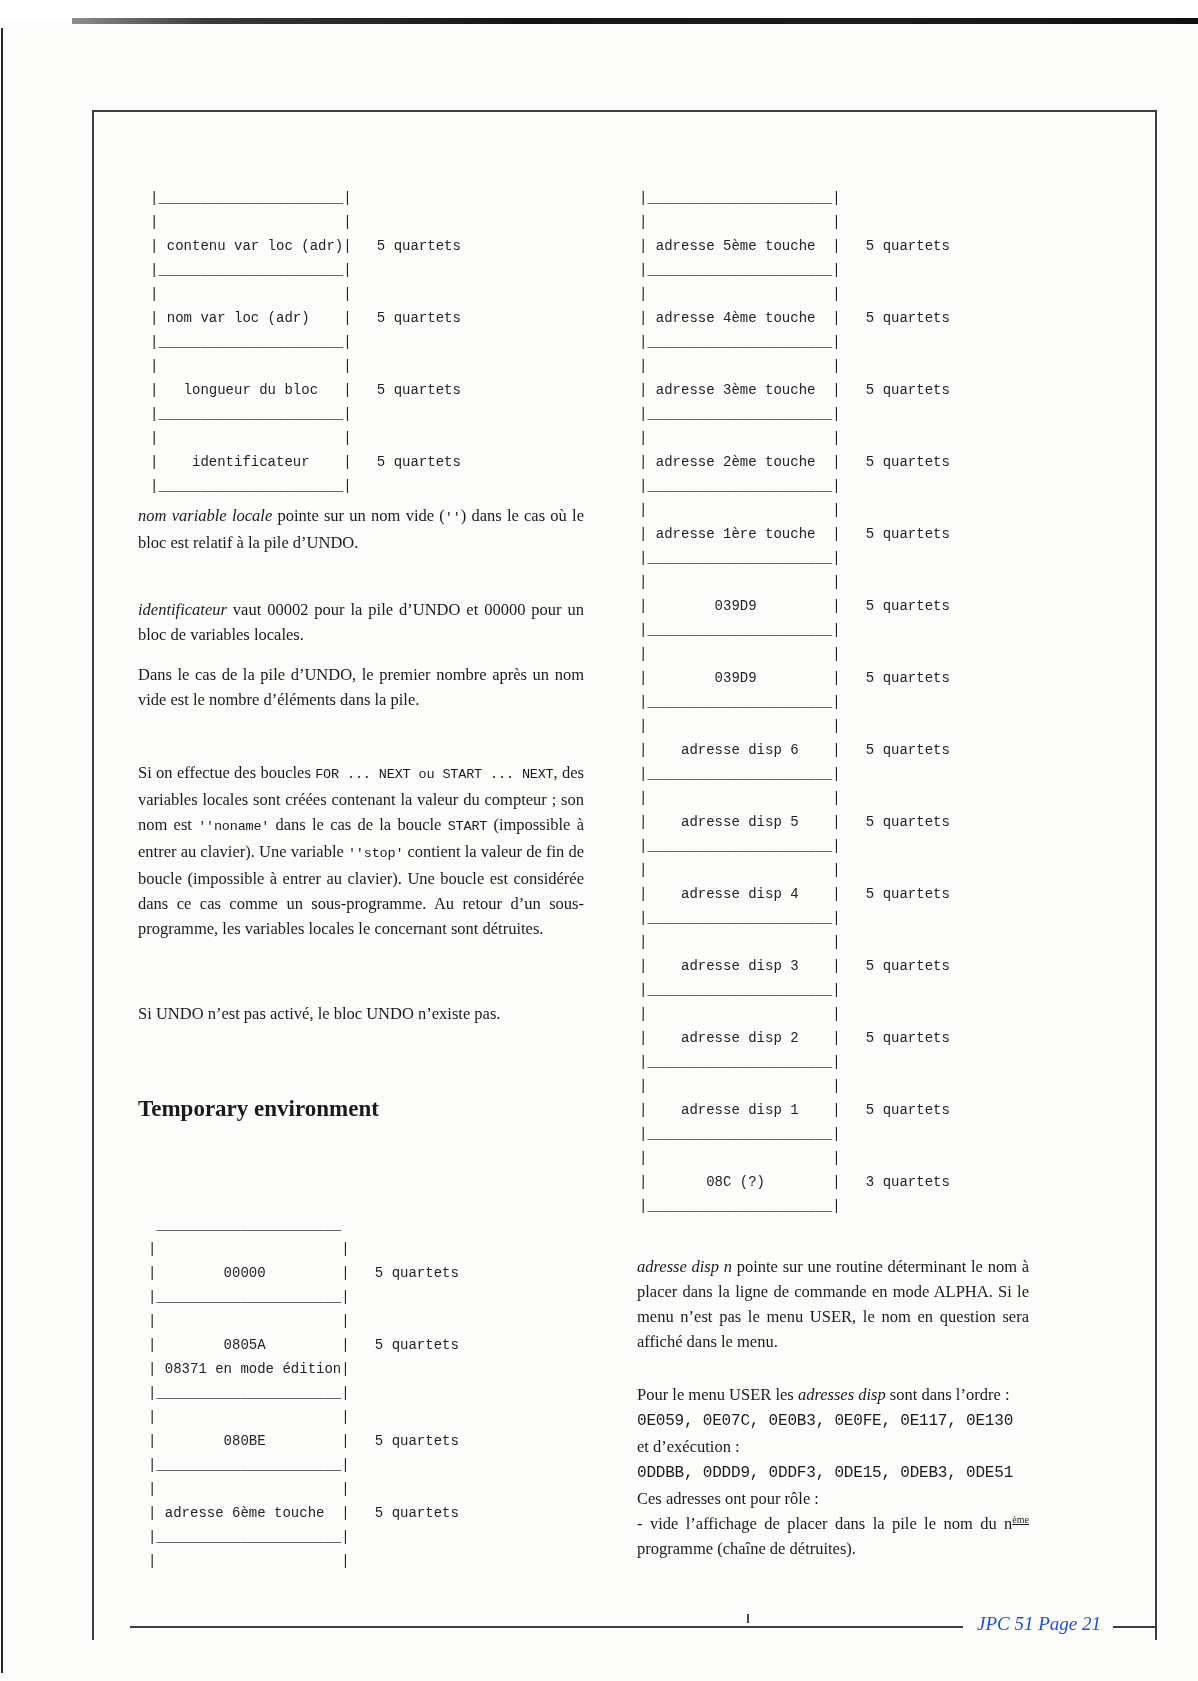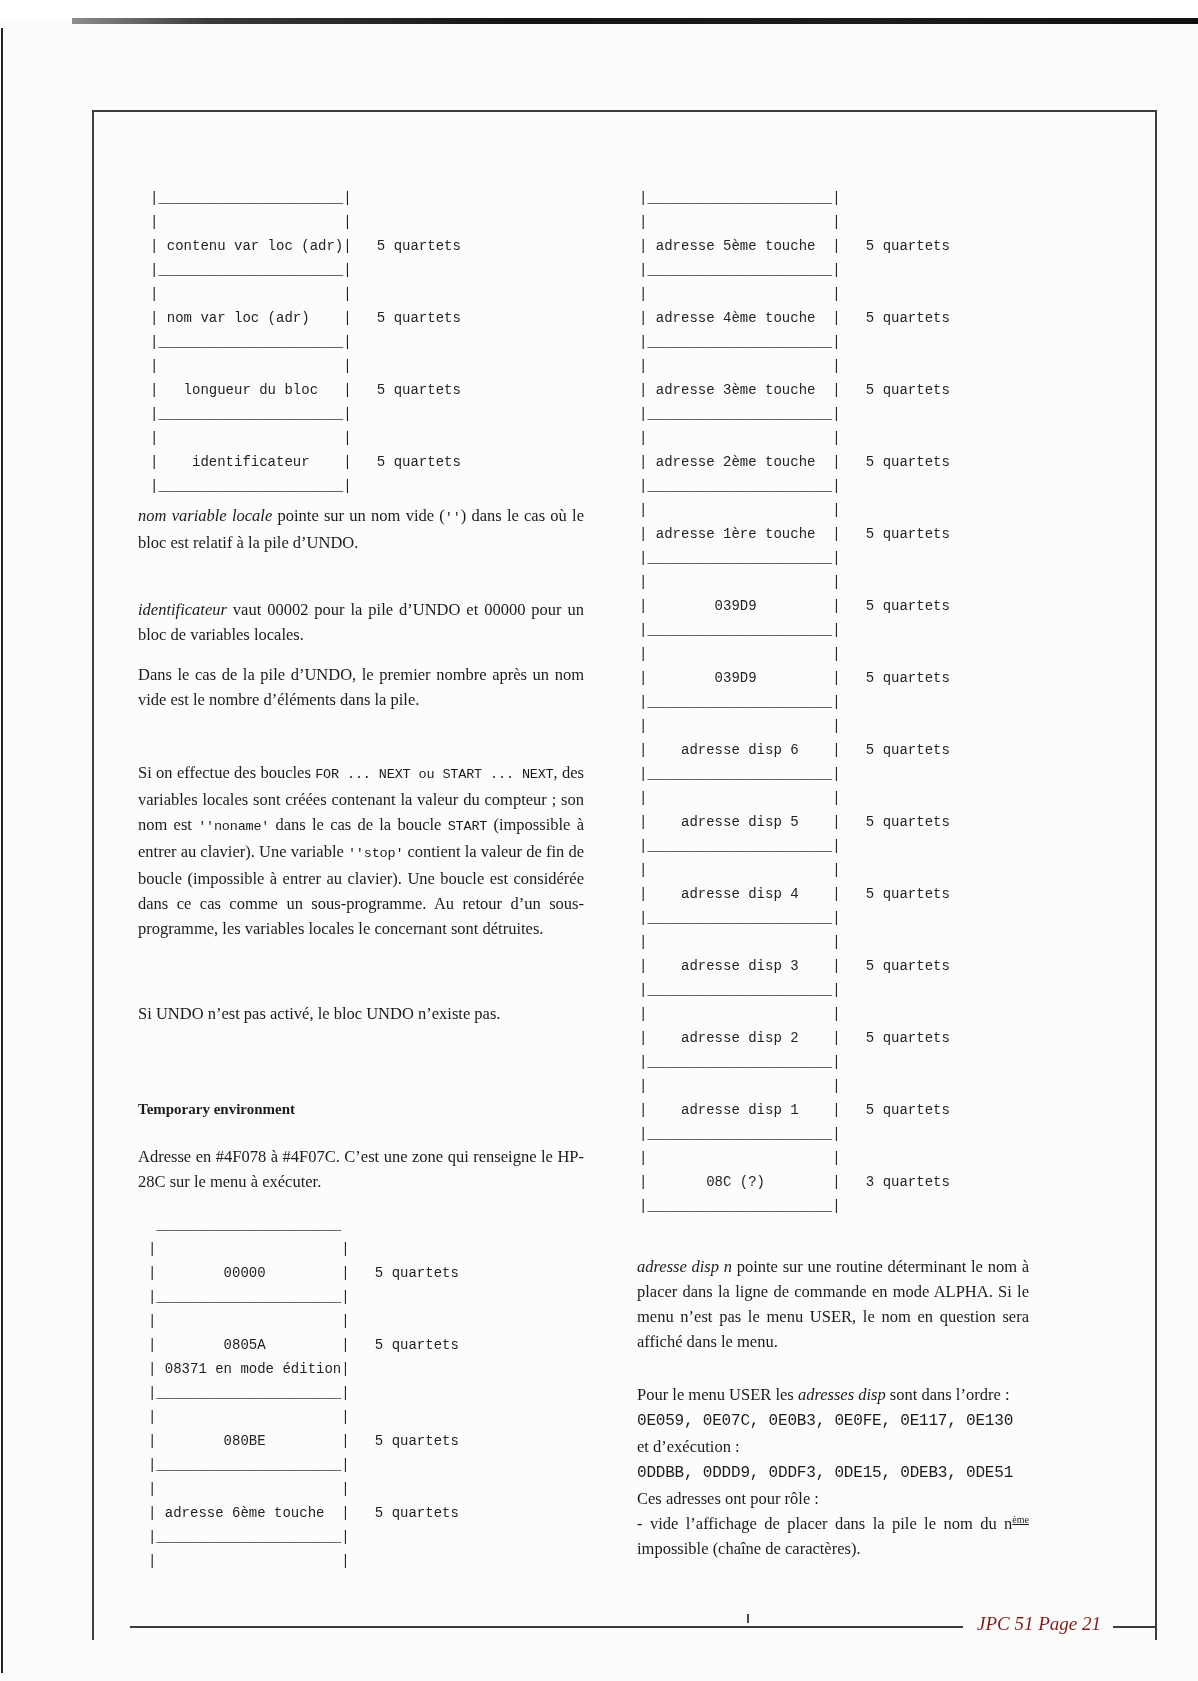"Temporary environment" .heading { font-size: 15px -> 23px }
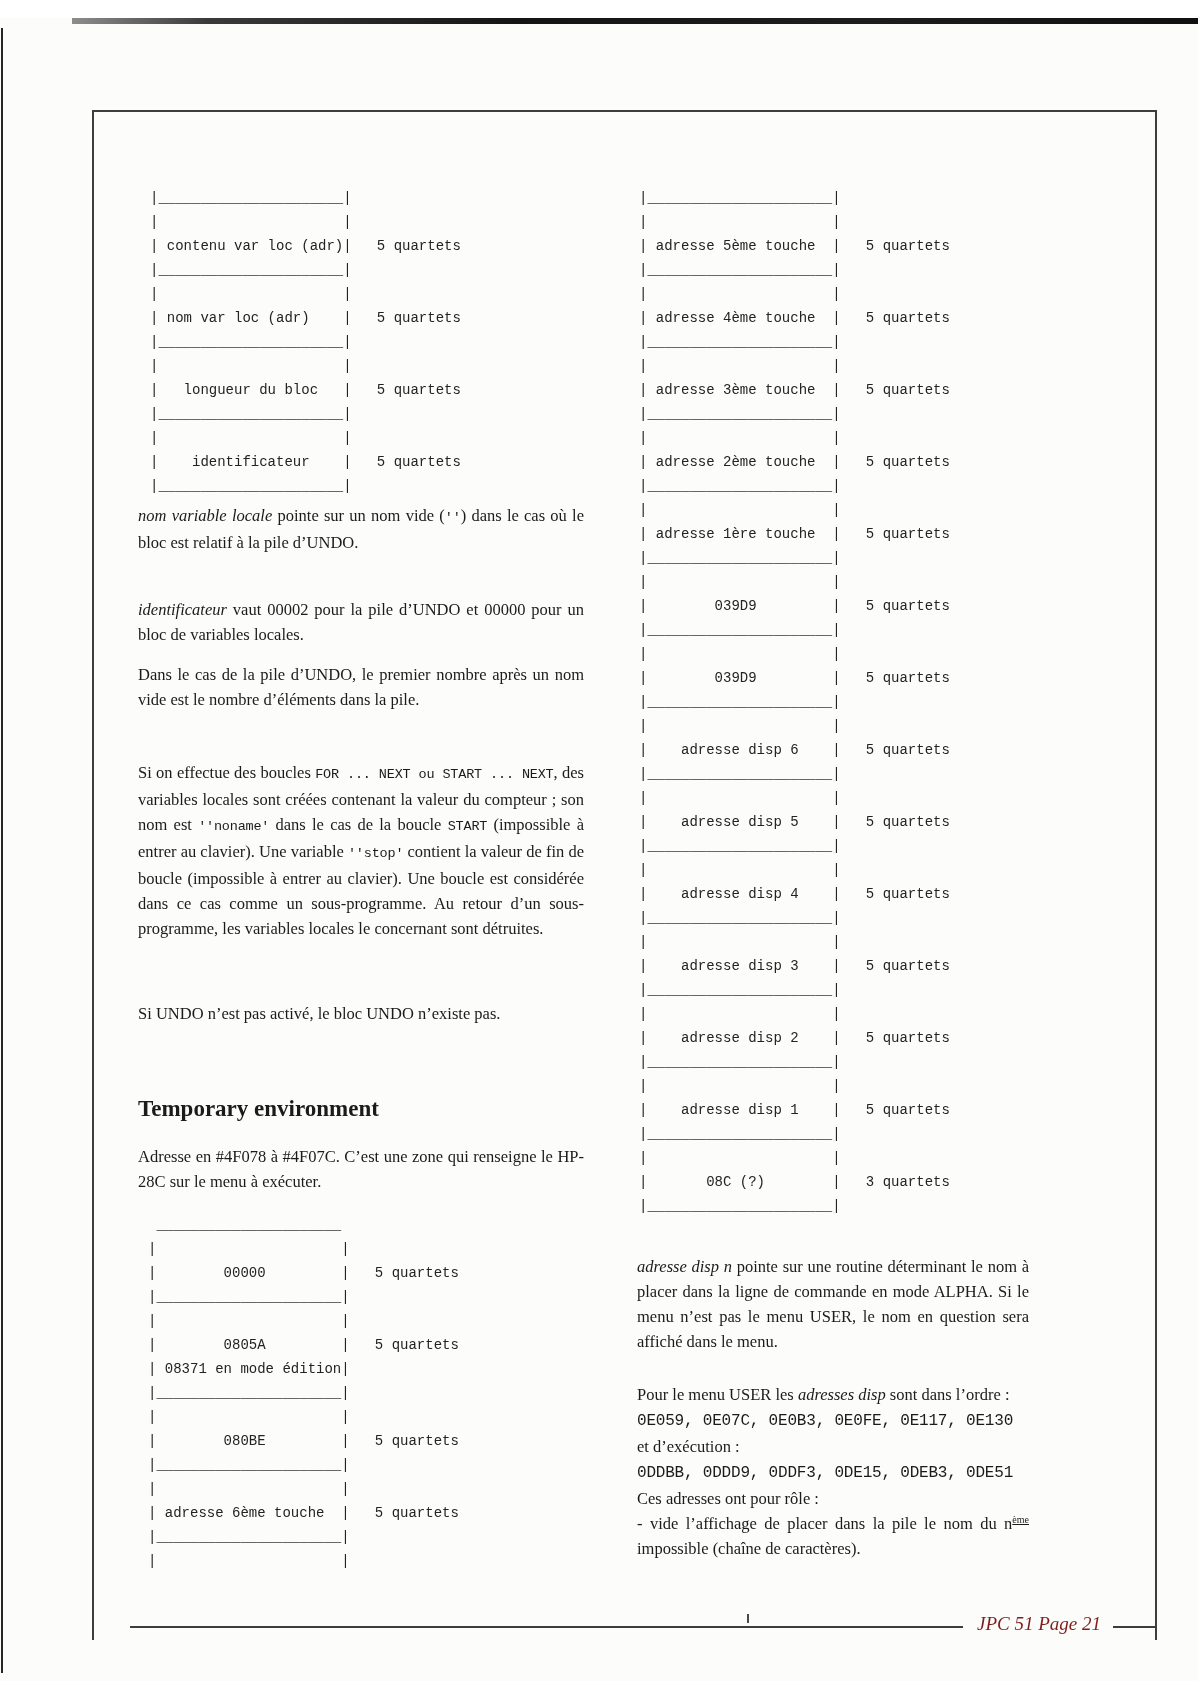"Adresse en #4F078 à #4F07C." div.tblock { html: <div><span>Adresse en #4F078 à #4F07C. C’est une zone qui renseigne le HP-28C sur le menu à exécuter.</span></div> -> none }
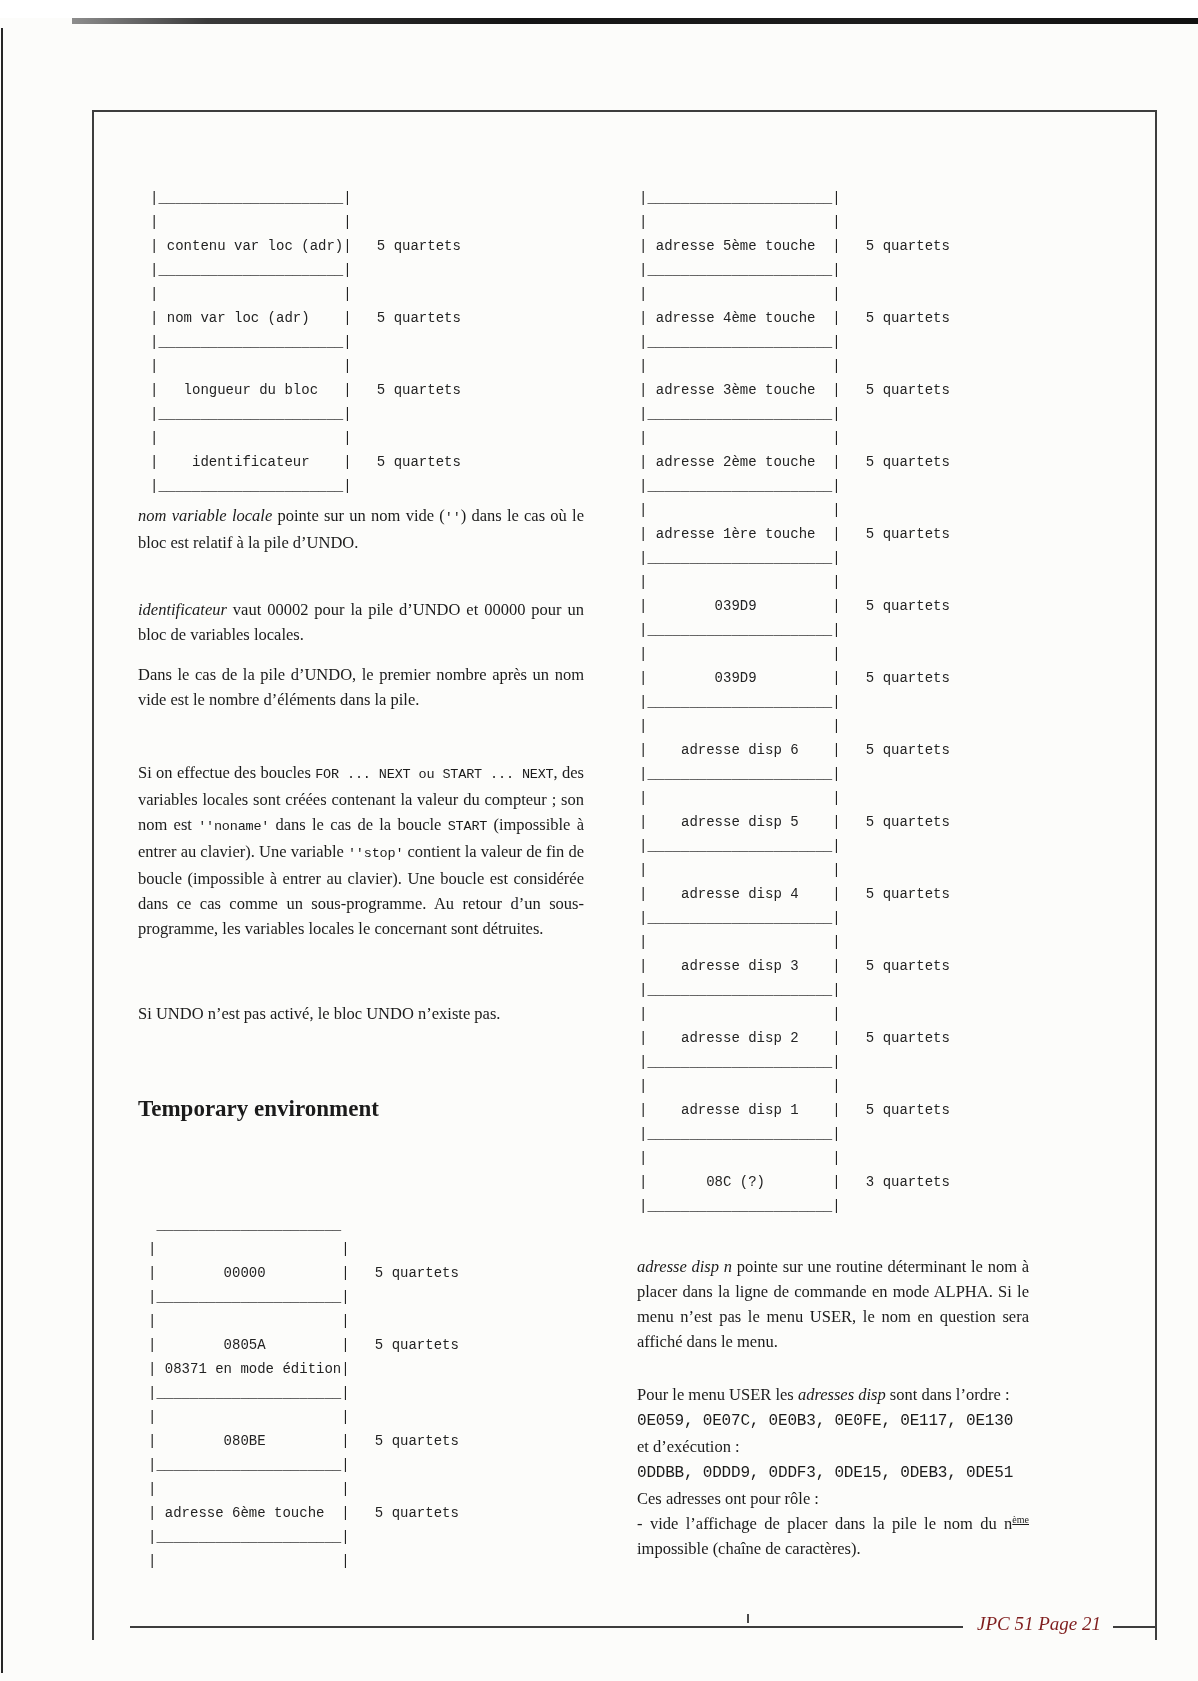"impossible (chaîne de caractères)." span { text: impossible (chaîne de caractères -> programme (chaîne de détruites }
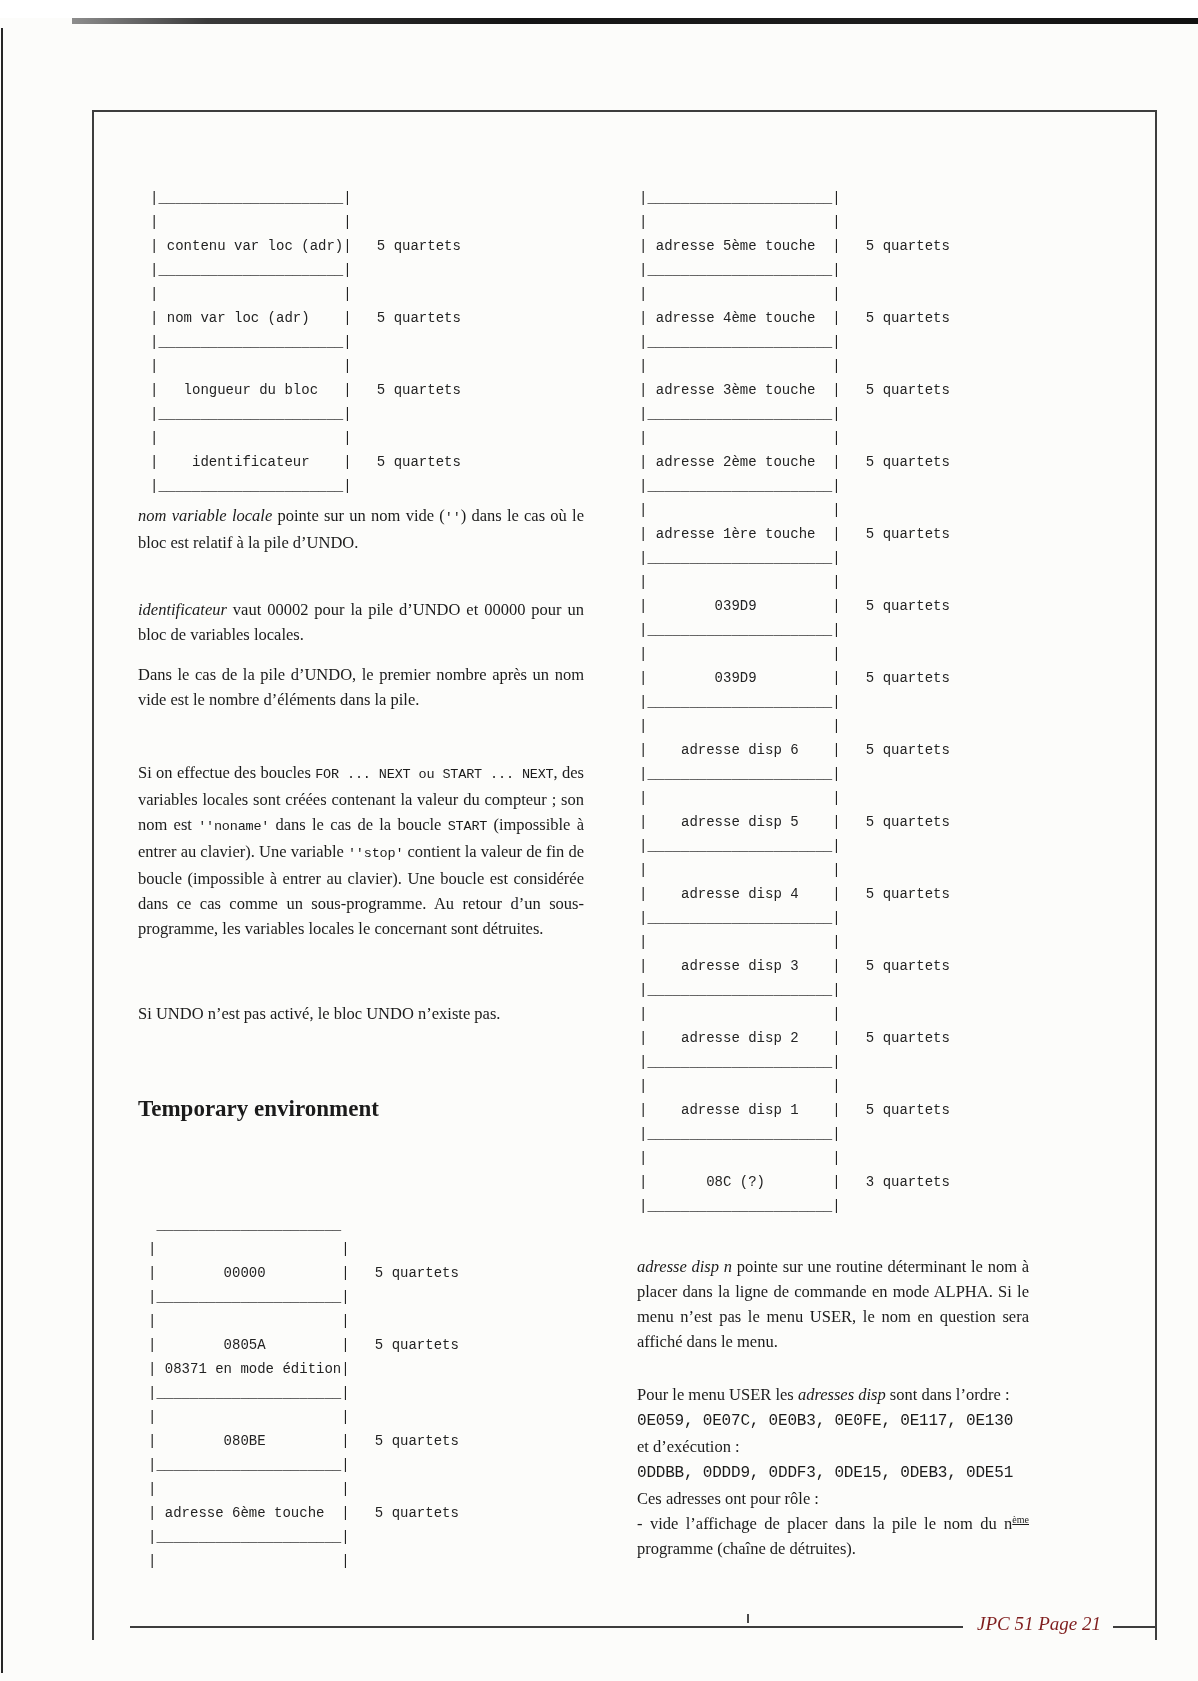"JPC 51 Page 21" .footer-text { color: #7f1d1d -> #1d4ed8 }
